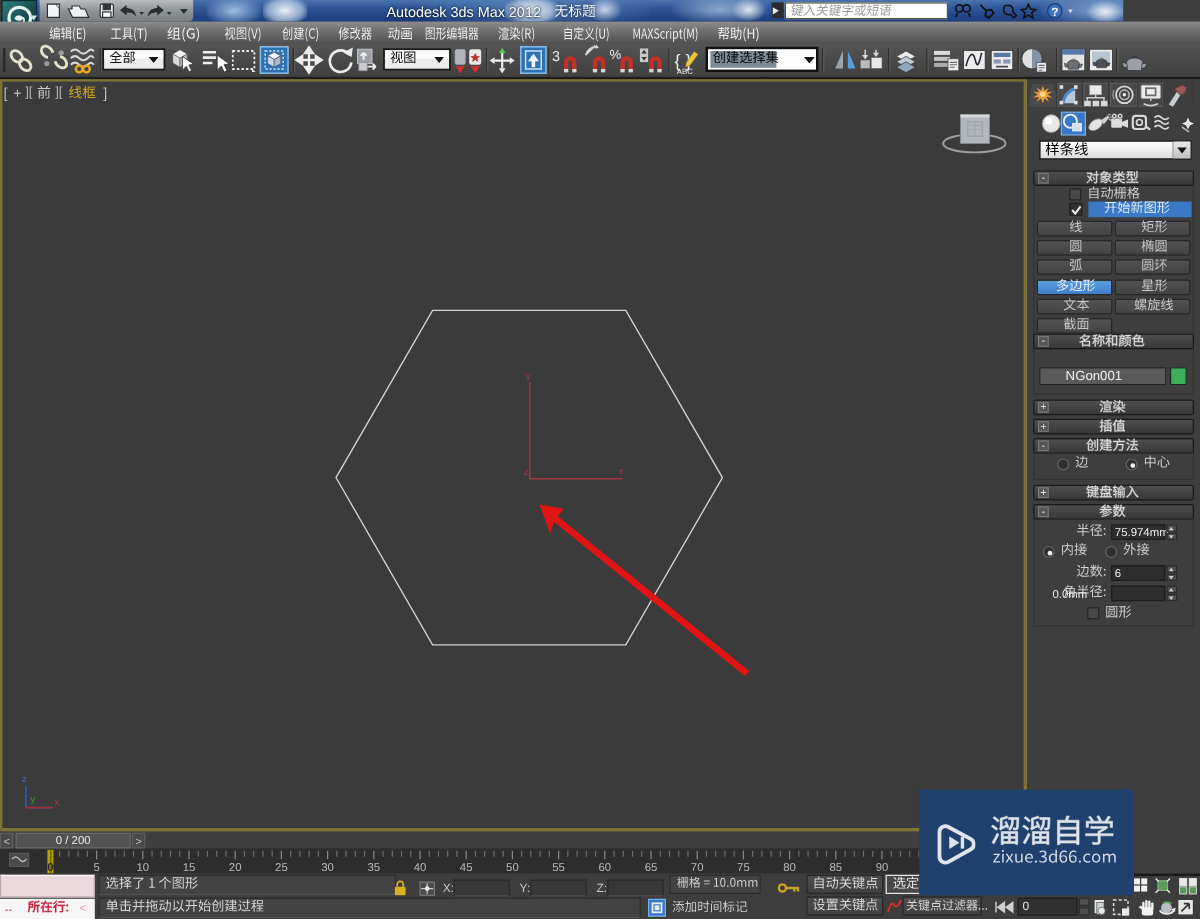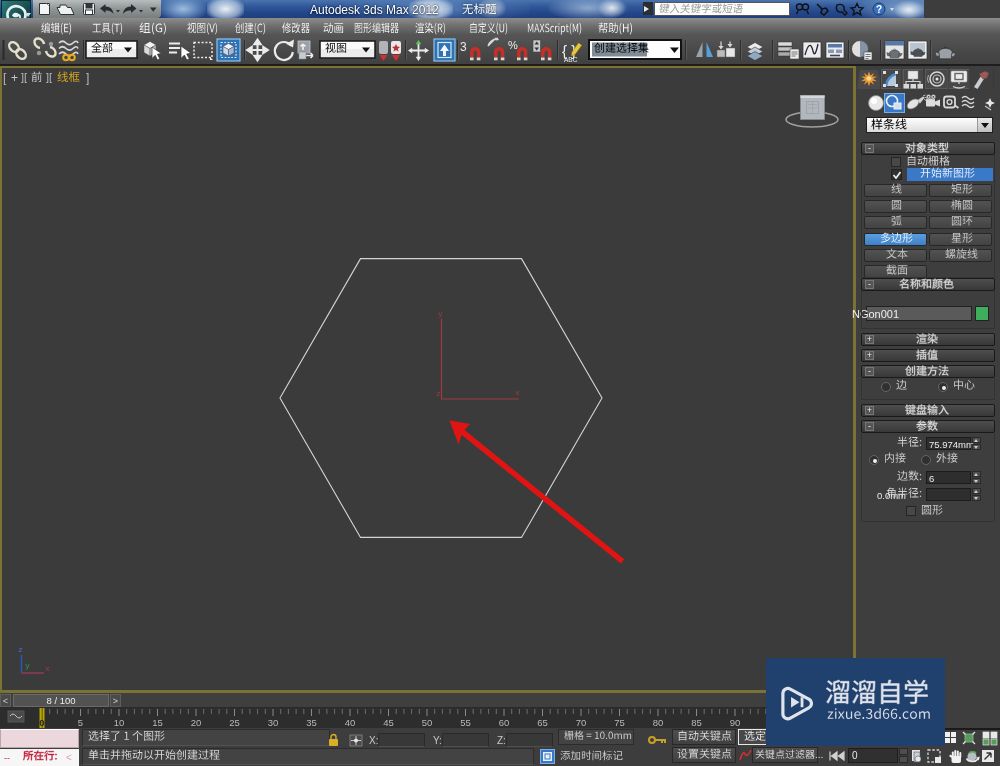"Autodesk 3ds Max 2012" div.abs { left: 0 -> 12px }
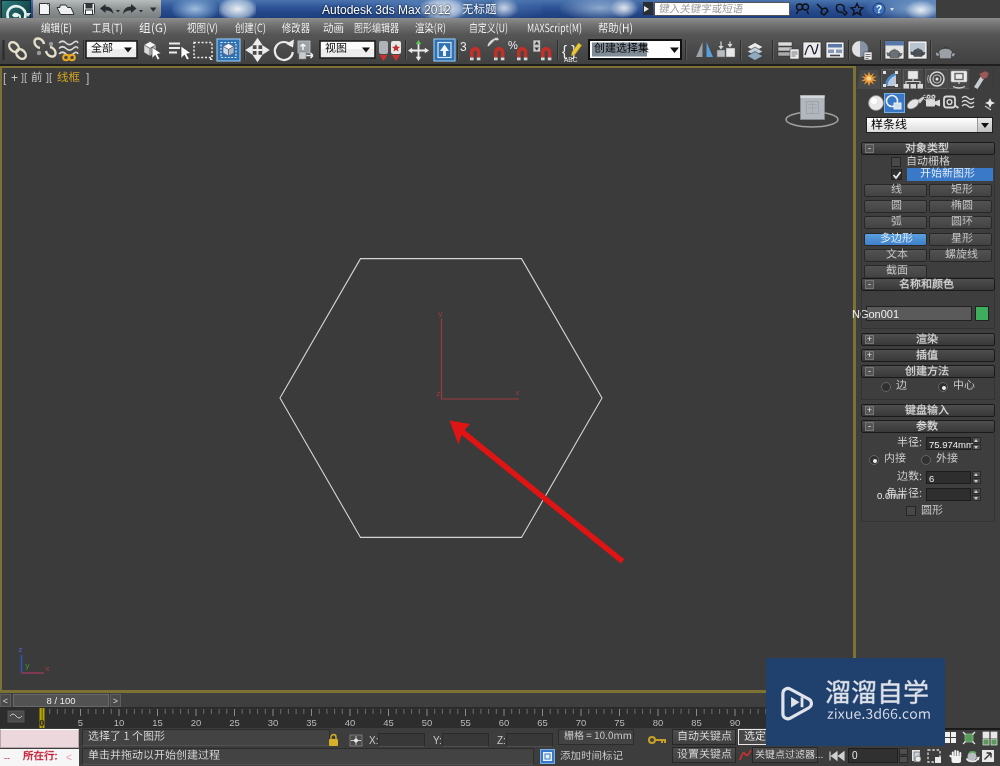"NGon001" div.abs { left: 852px -> 888px }
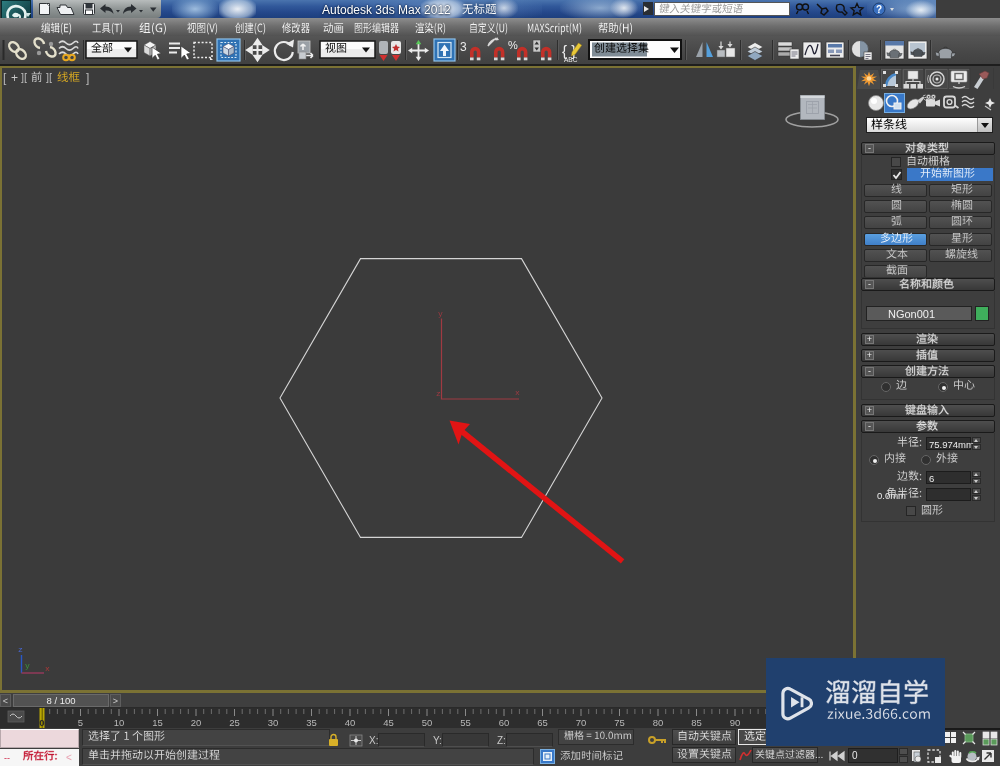"8 / 100" div.abs { text: 8 / 100 -> 0 / 200 }
